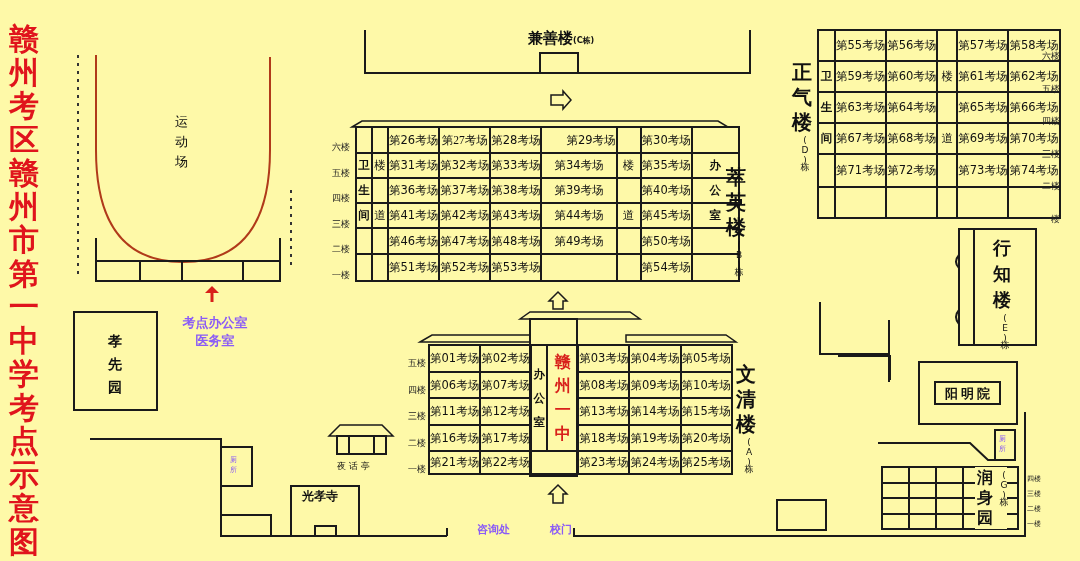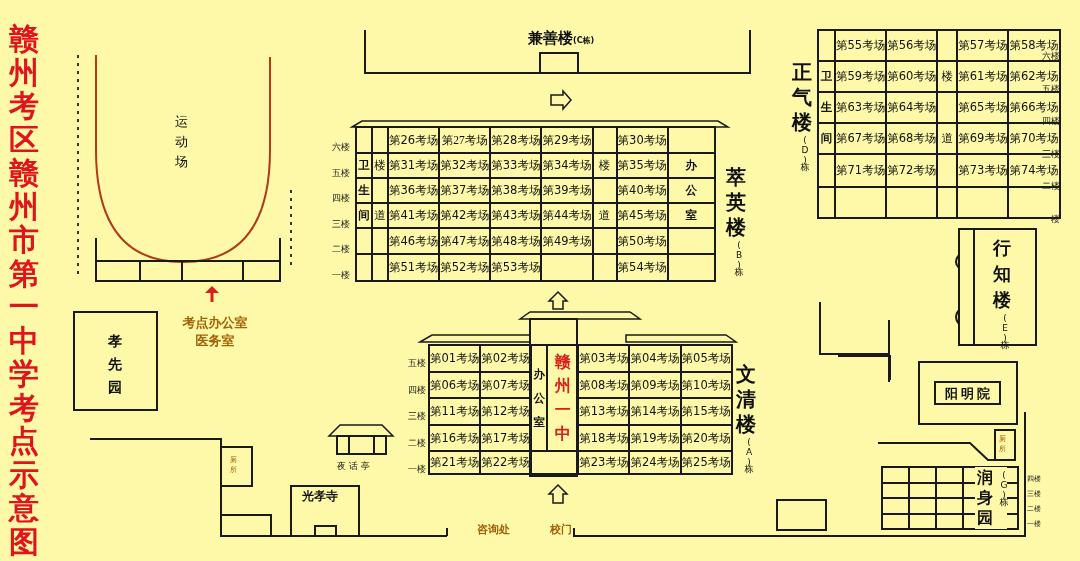"第29考场" td { padding-left: none -> 24px }
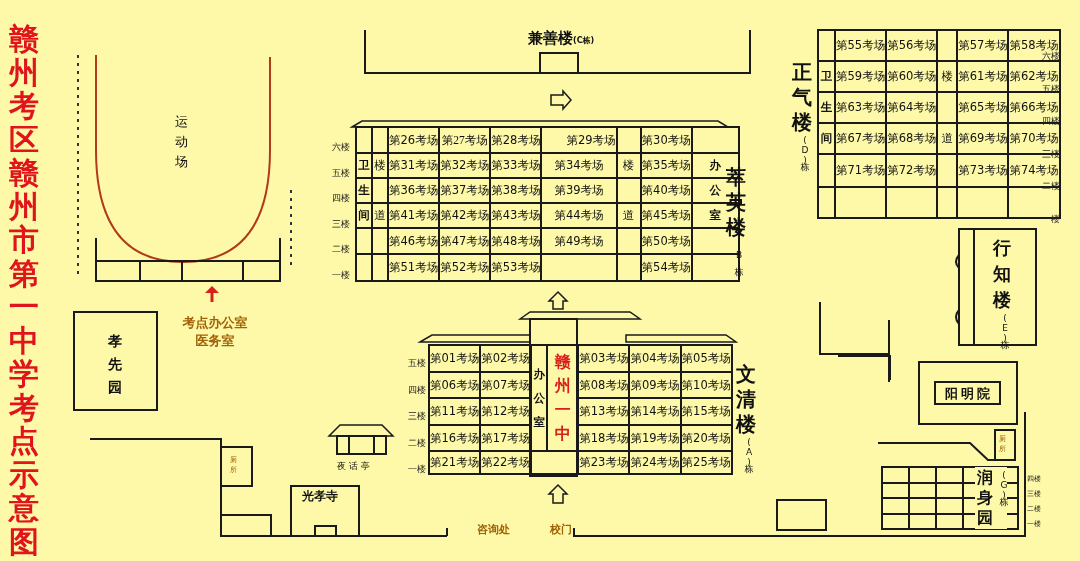"考点办公室" .red { color: #a16207 -> #8b5cf6 }
